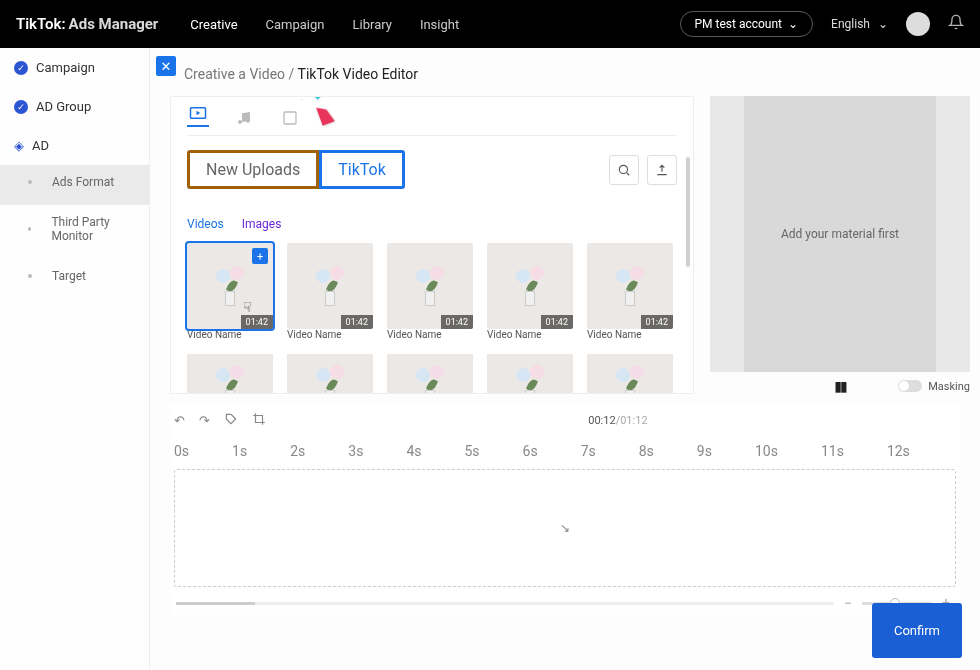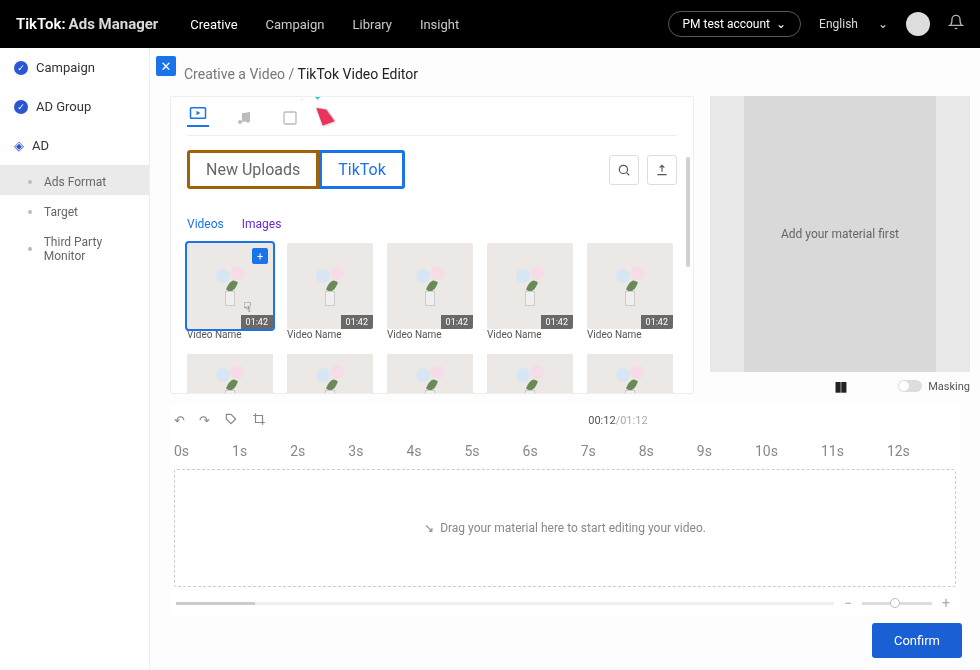"English" .lang { gap: 20px -> 8px }
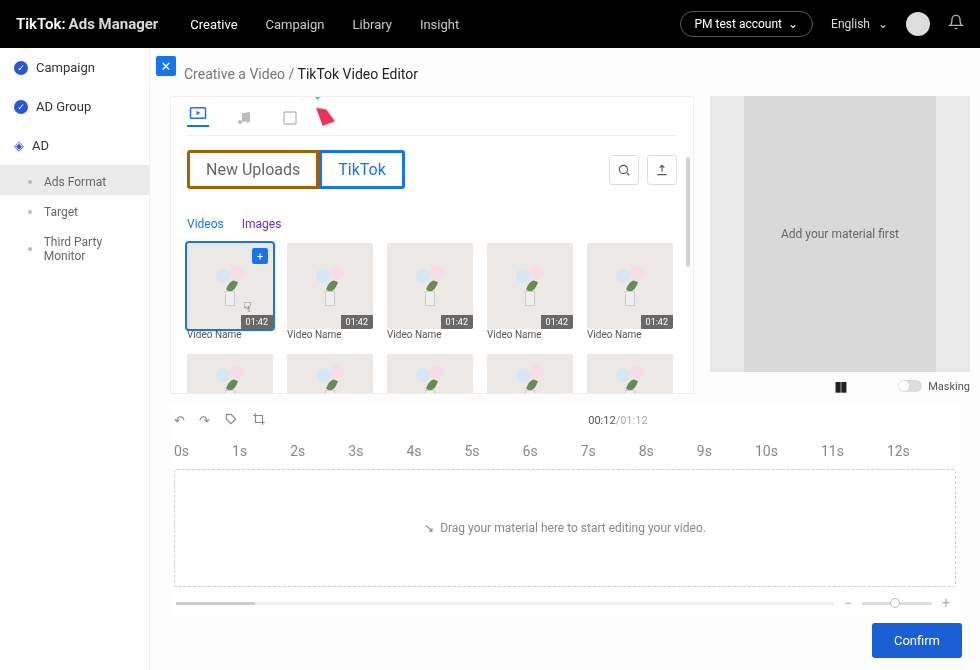"Ads Format" .side-sub { gap: 12px -> 20px; padding: 10px 10px 6px 28px -> 10px 10px 16px 28px }
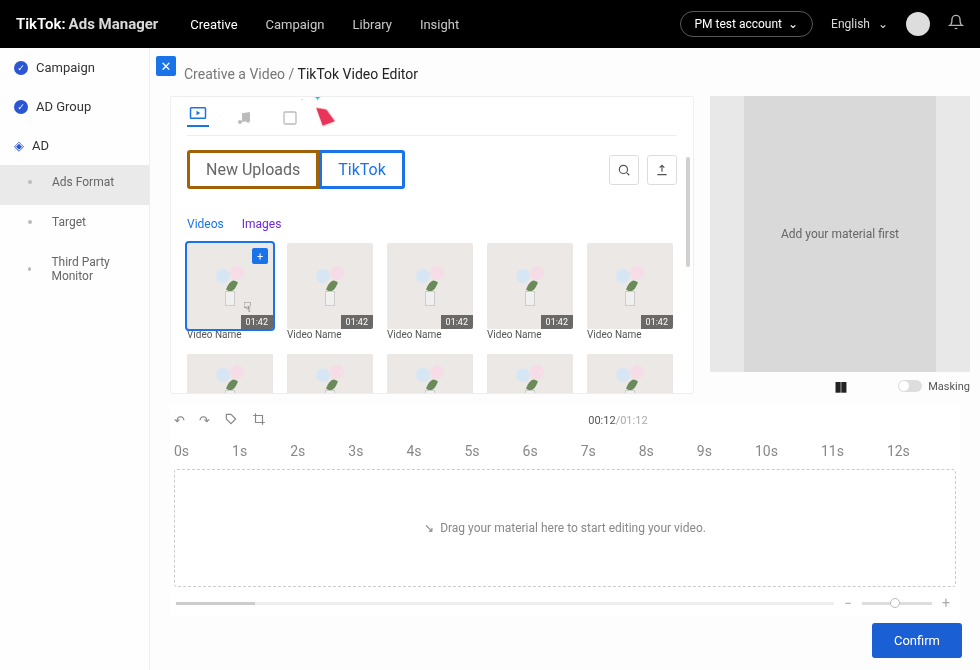"Target" div.side-sub { order: before "Third Party Monitor" -> after "Third Party Monitor" }
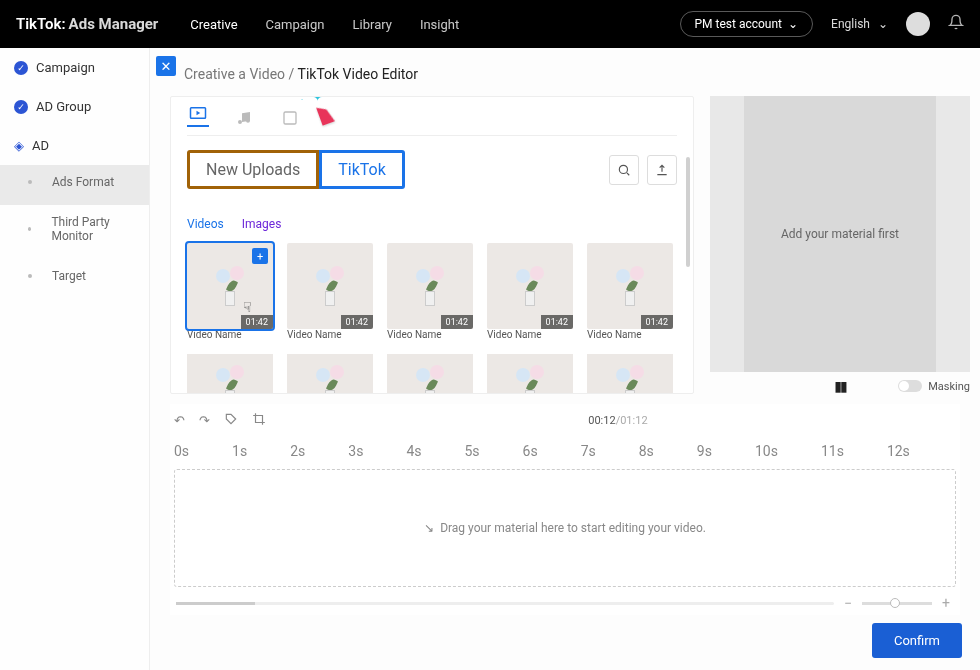"Drag your material here to" span { html: <span>Drag your material here to start editing your video.</span> -> none }
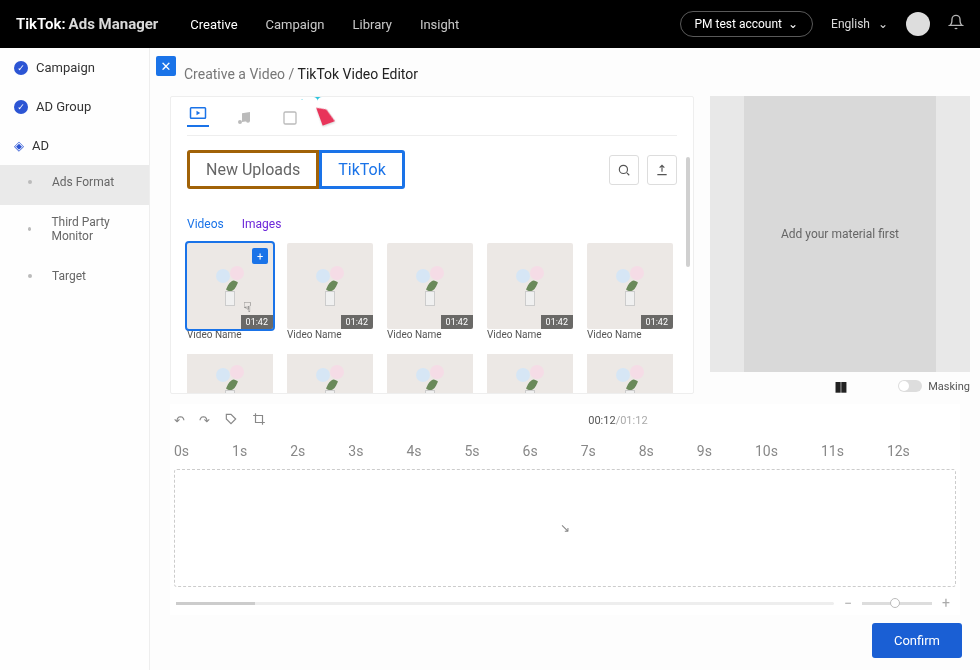"Confirm" .confirm { padding: 10px 22px -> 20px 22px }
